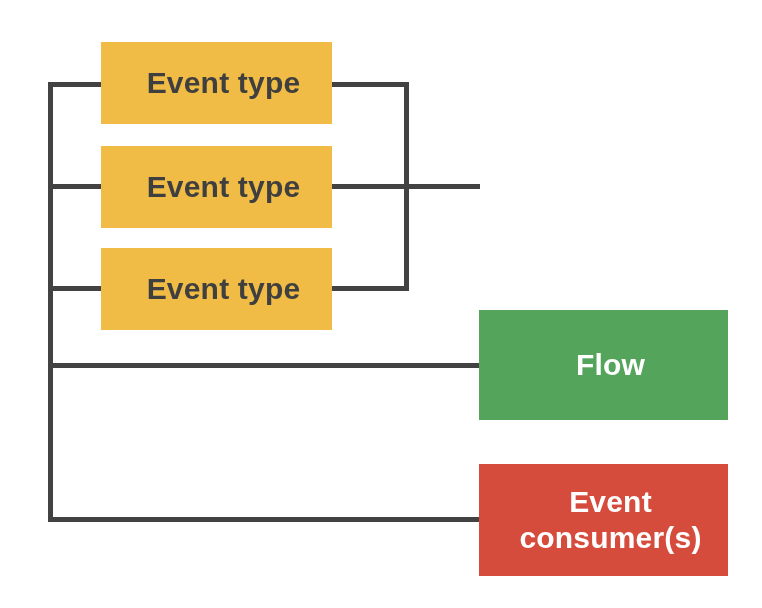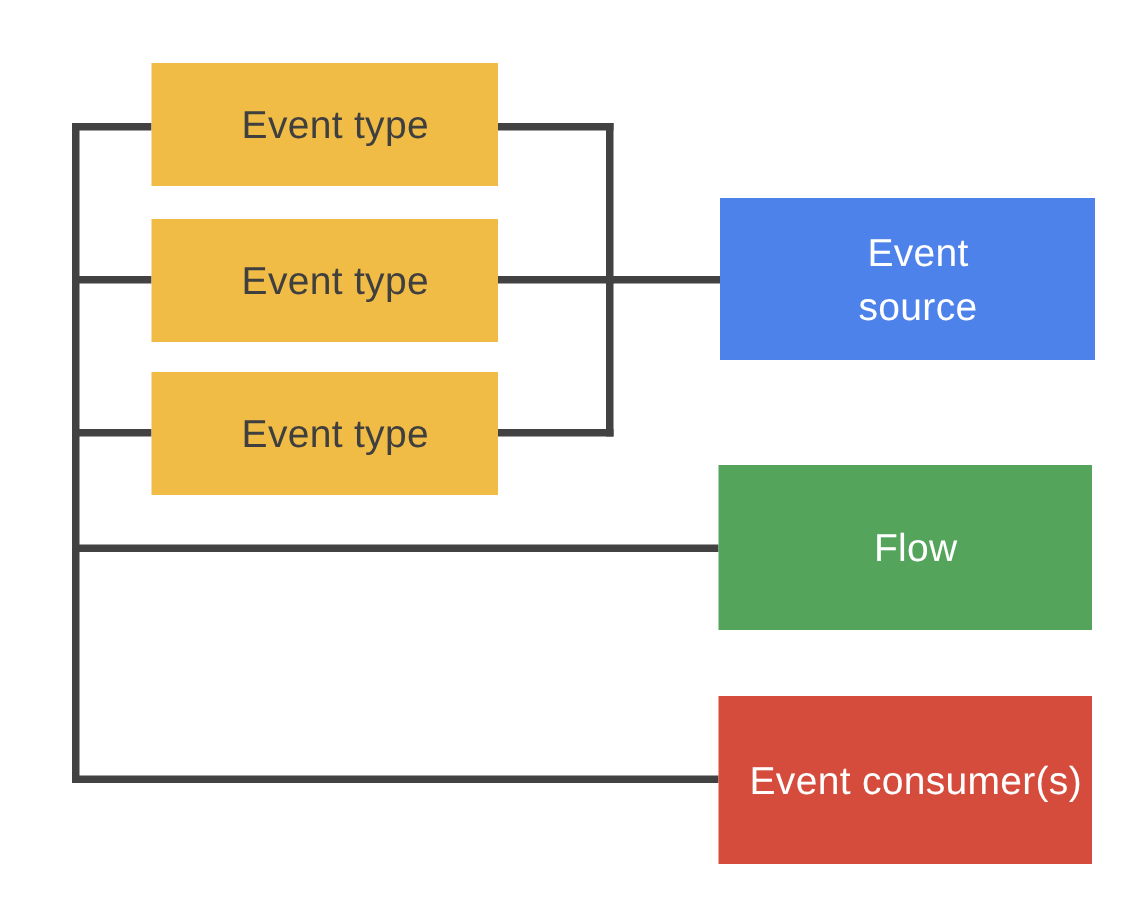"Event type" .node-label { font-size: 26px -> 30px; font-weight: 400 -> 700 }
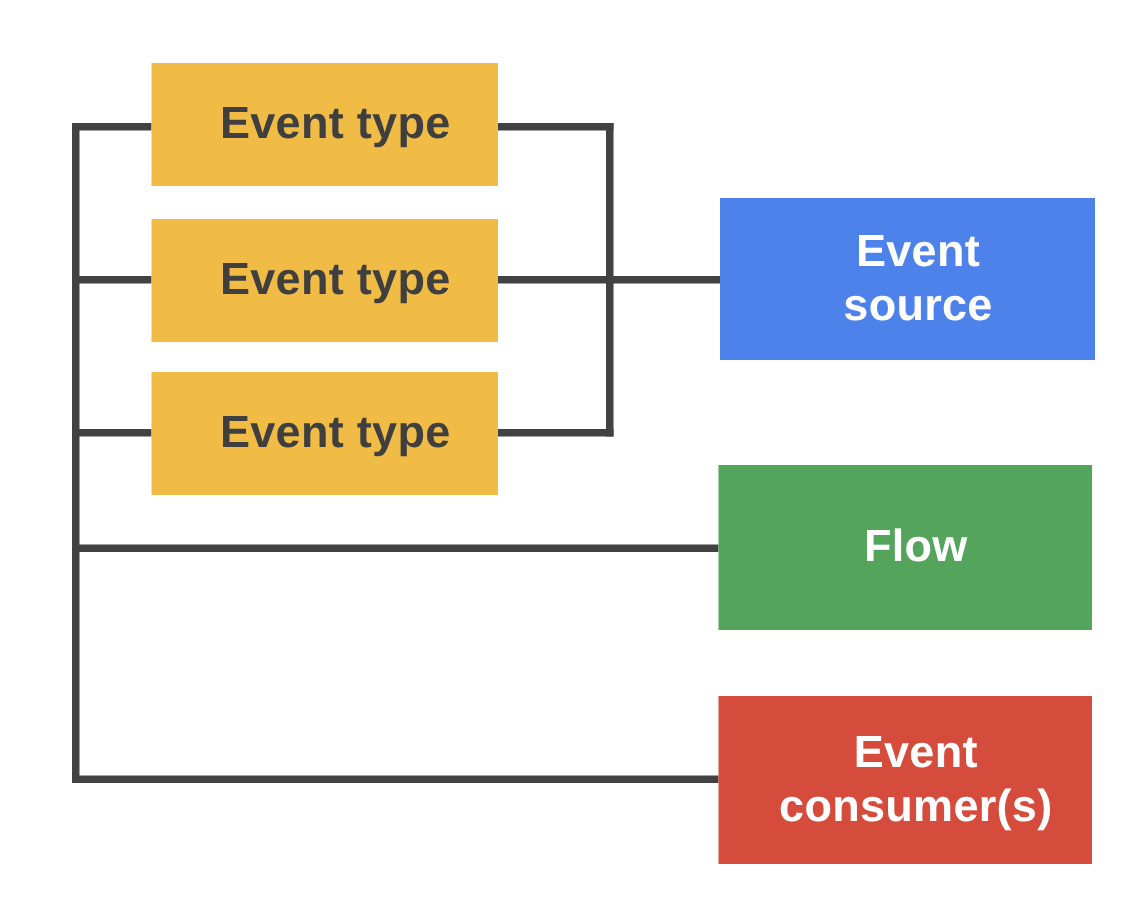"Event source" div.node { html: <div> <span>Event source</span> </div> -> none }
